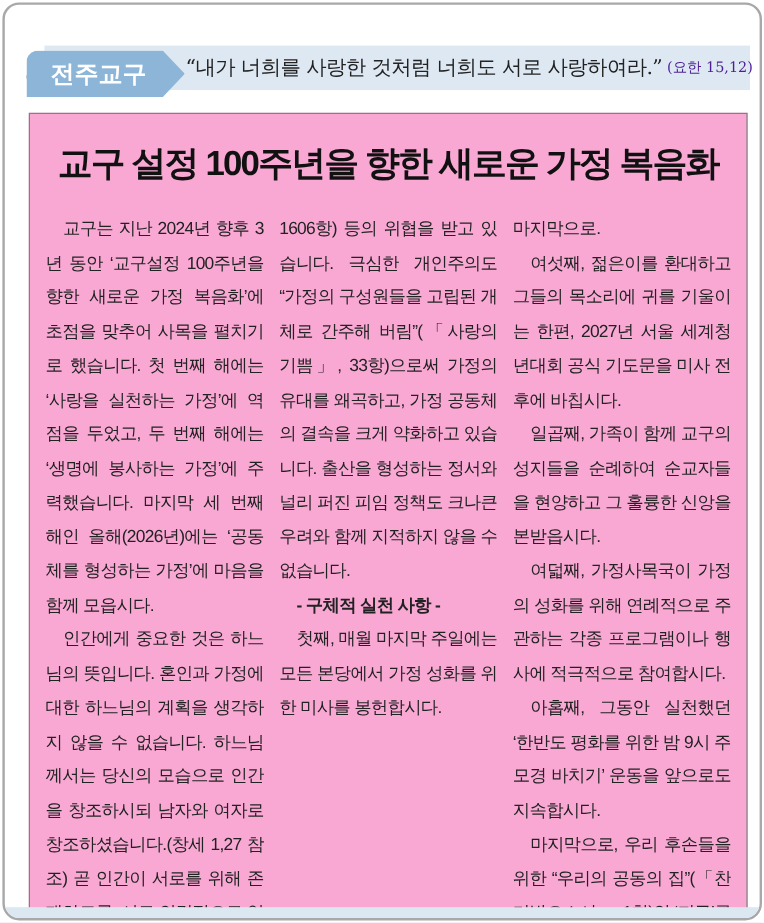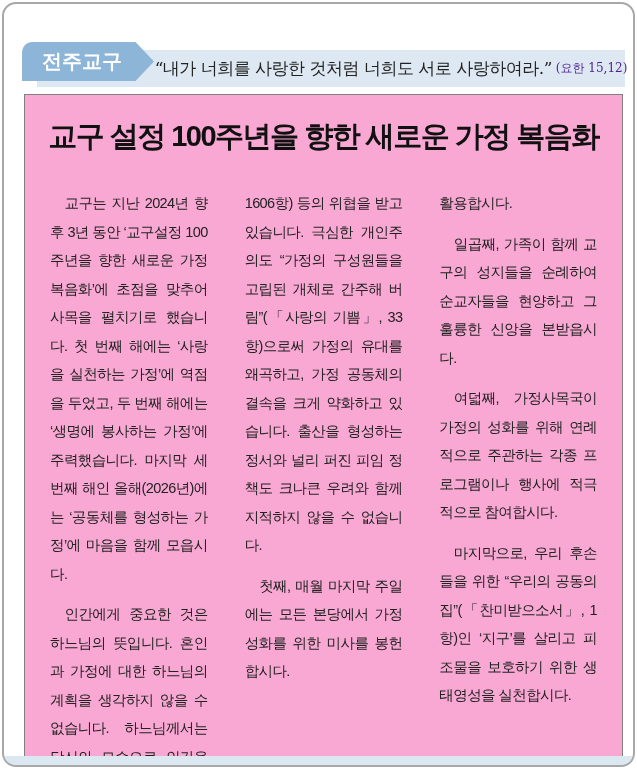"“내가 너희를 사랑한 것처럼 너희도" .quote-bar { top: 46px -> 34px }
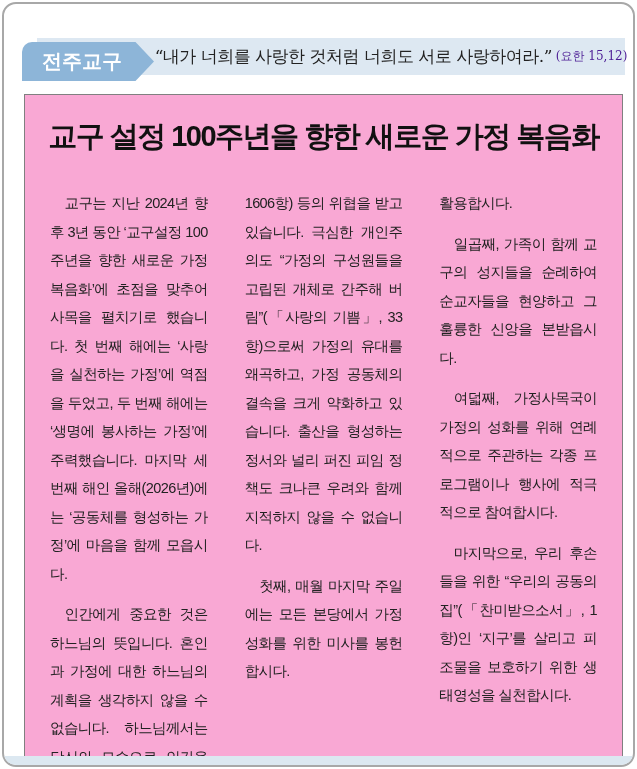"교구는 지난 2024년 향후 3년" .col p { margin: 12px -> 0 }
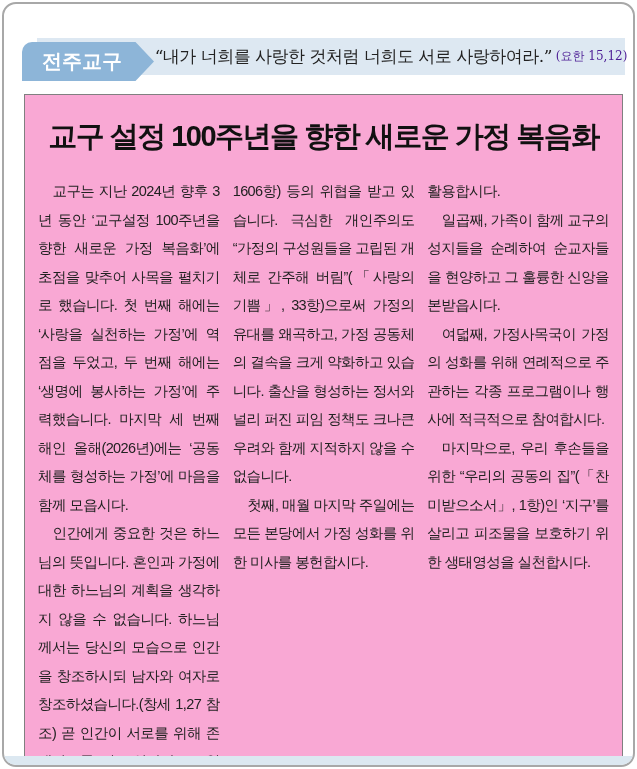"활용합시다." p.noindent { text: 활용합시다 -> 마지막으로 }
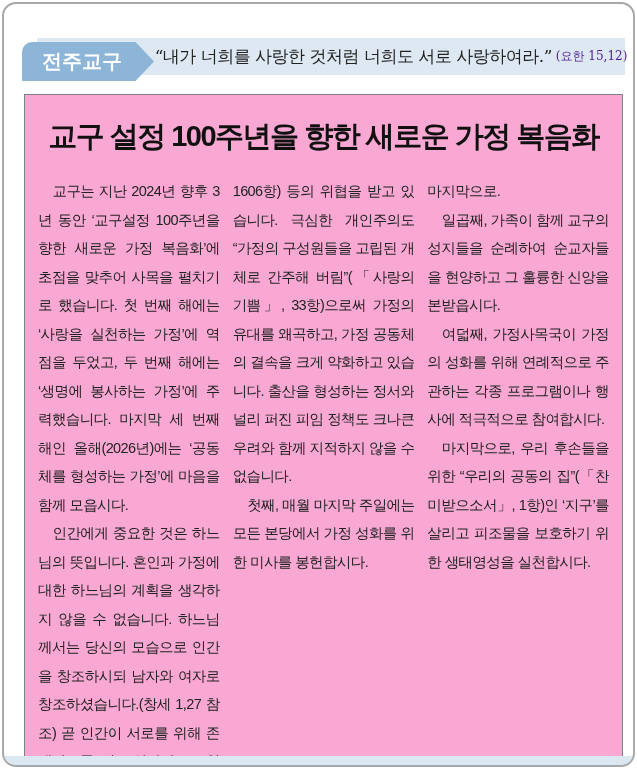"여섯째, 젊은이를 환대하고 그들의 목소리에" p { html: none -> <p>여섯째, 젊은이를 환대하고 그들의 목소리에 귀를 기울이는 한편, 2027년 서울 세계청년대회 공식 기도문을 미사 전후에 바칩시다.</p> }
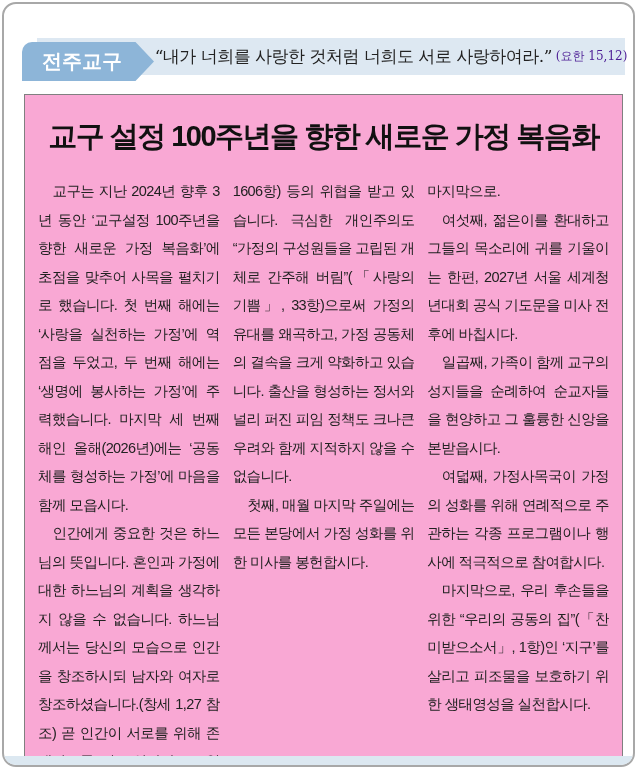"- 구체적 실천 사항 -" p.subhead { html: none -> <p>- 구체적 실천 사항 -</p> }
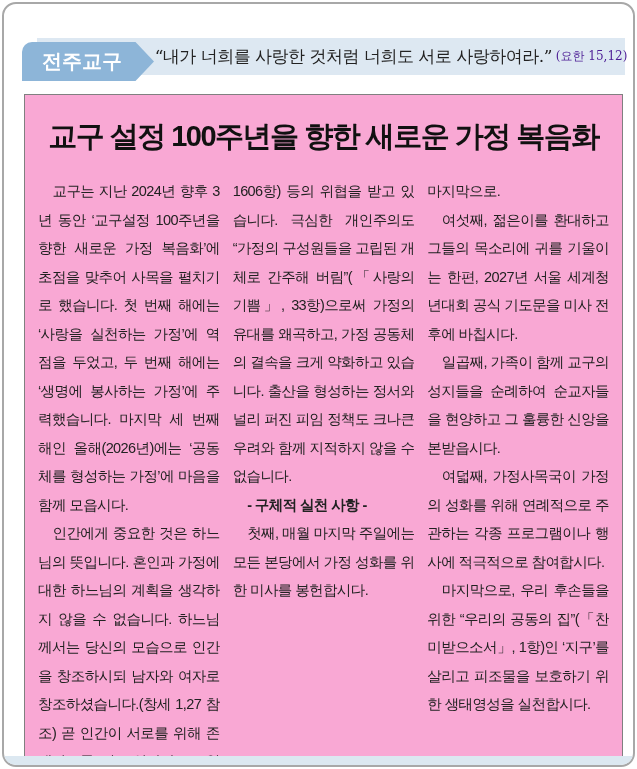"아홉째, 그동안 실천했던 ‘한반도 평화를" p { html: none -> <p>아홉째, 그동안 실천했던 ‘한반도 평화를 위한 밤 9시 주모경 바치기’ 운동을 앞으로도 지속합시다.</p> }
